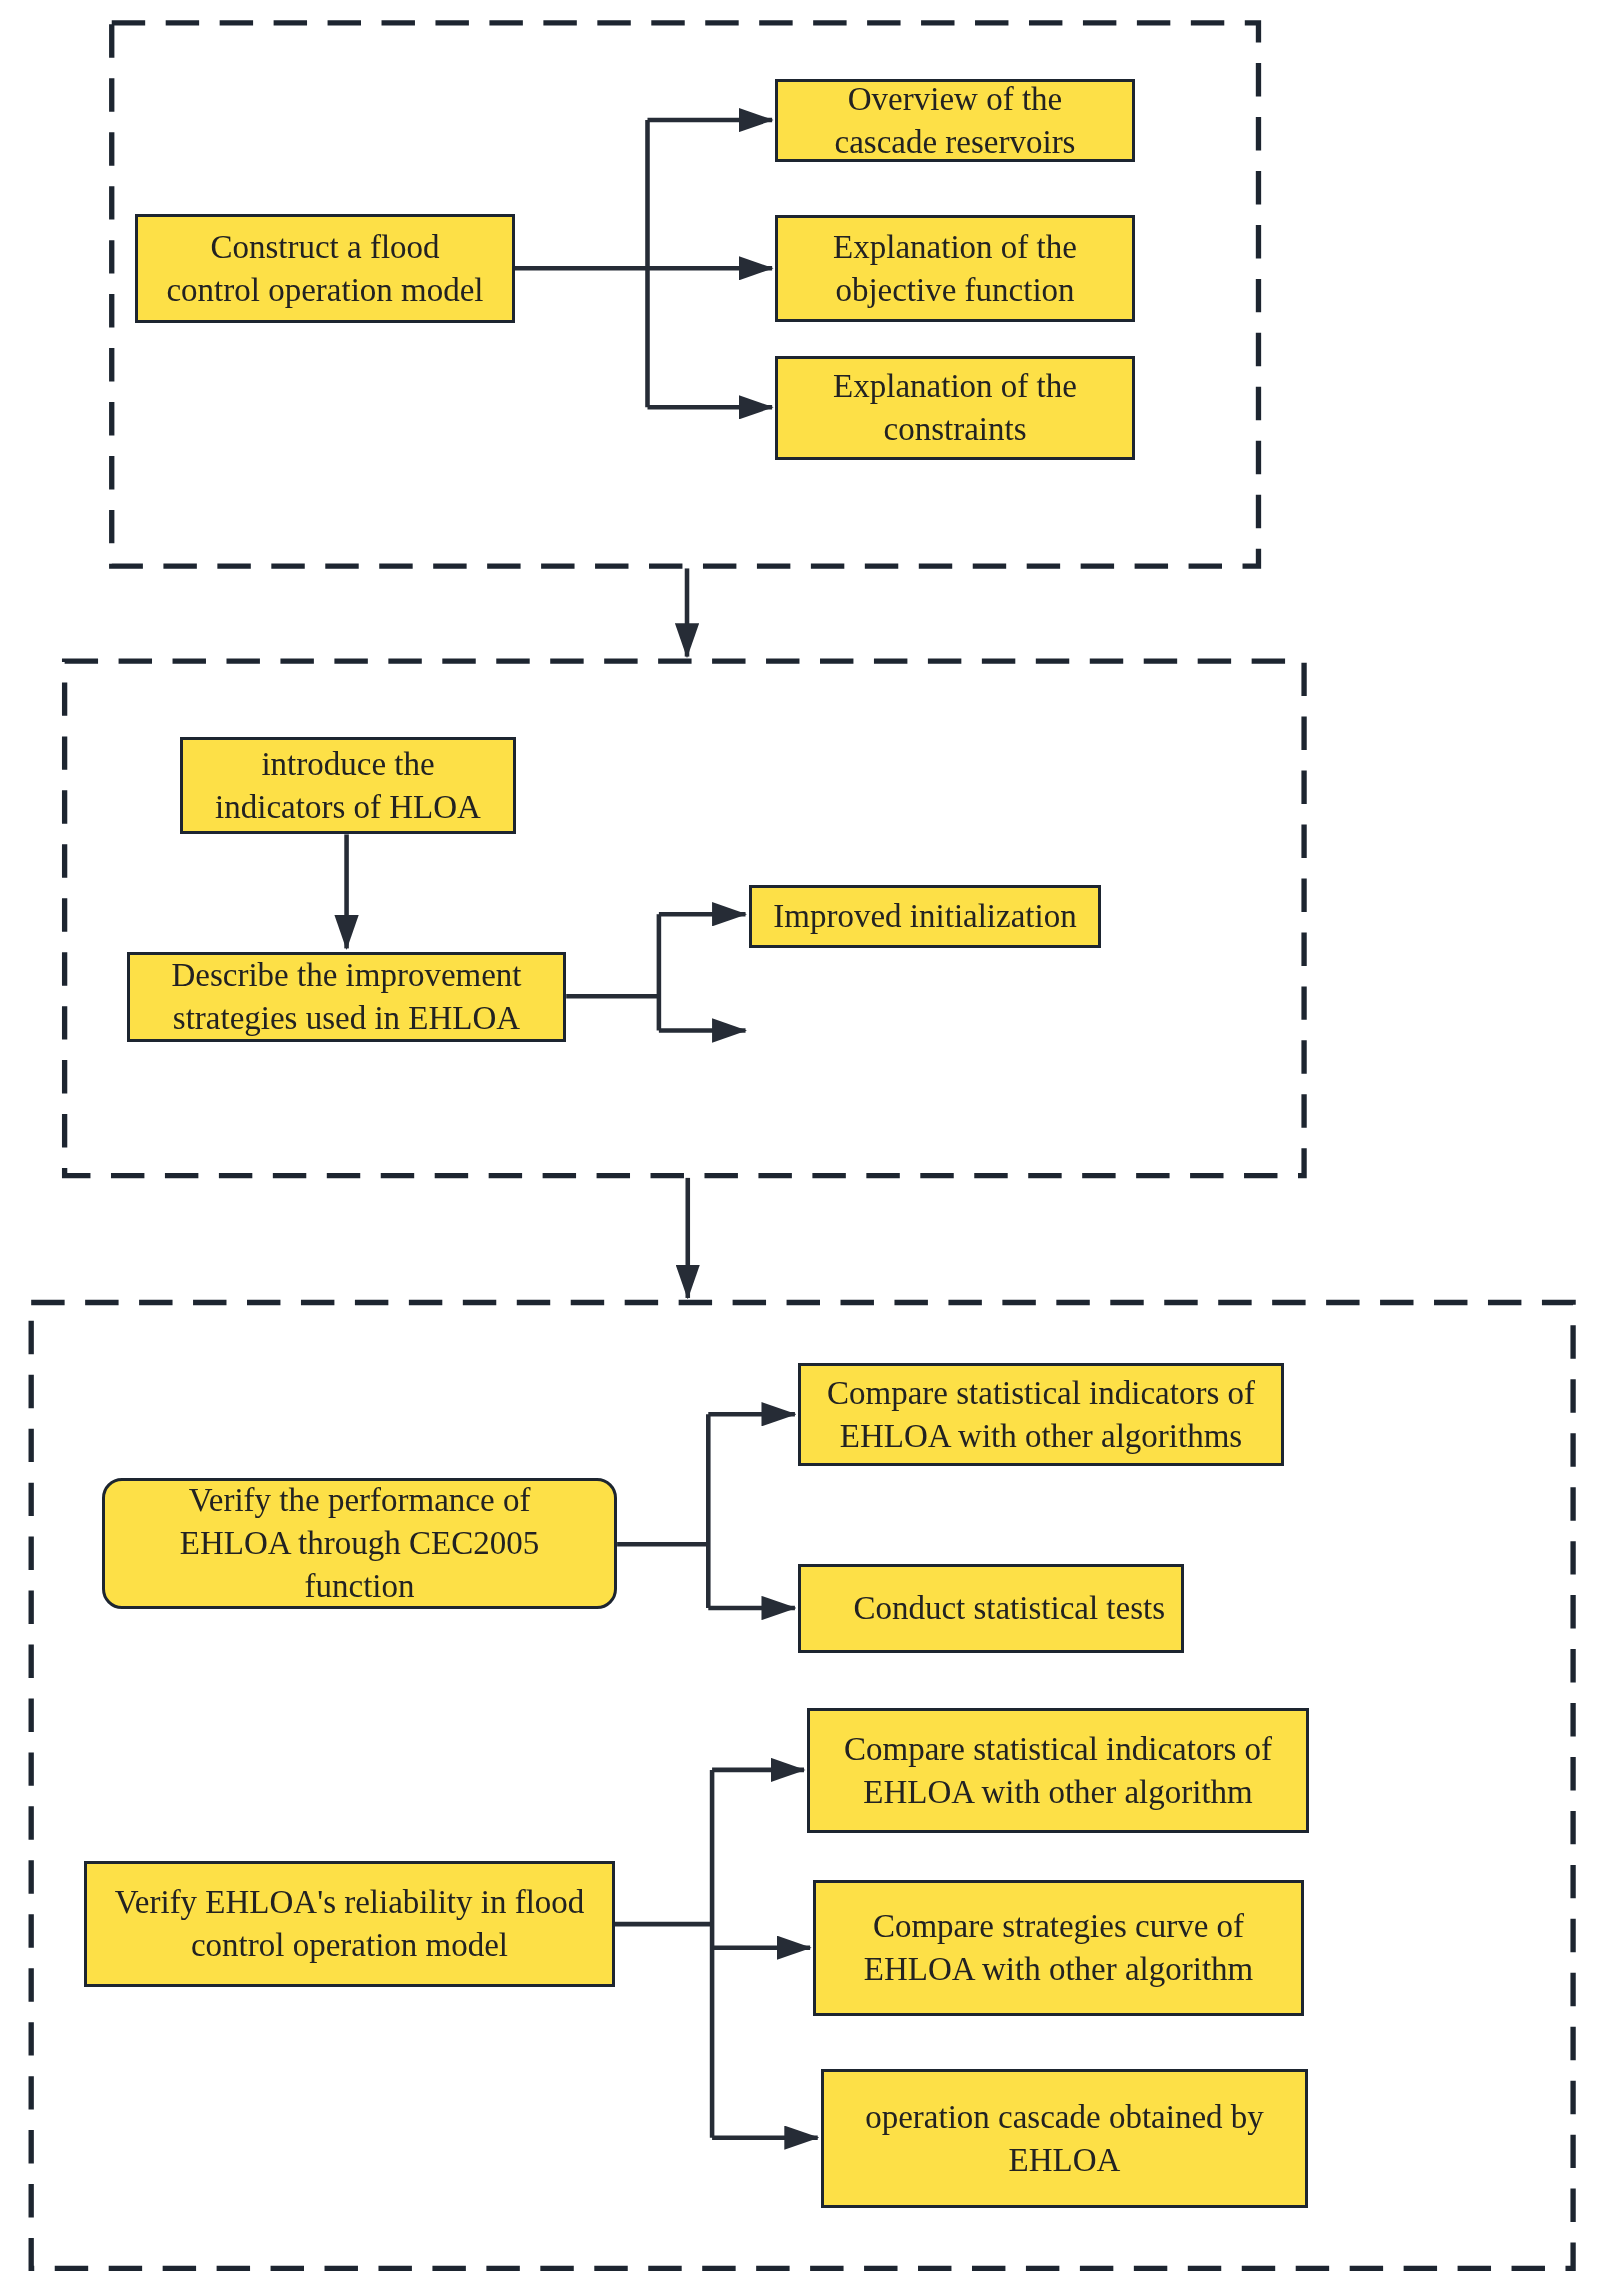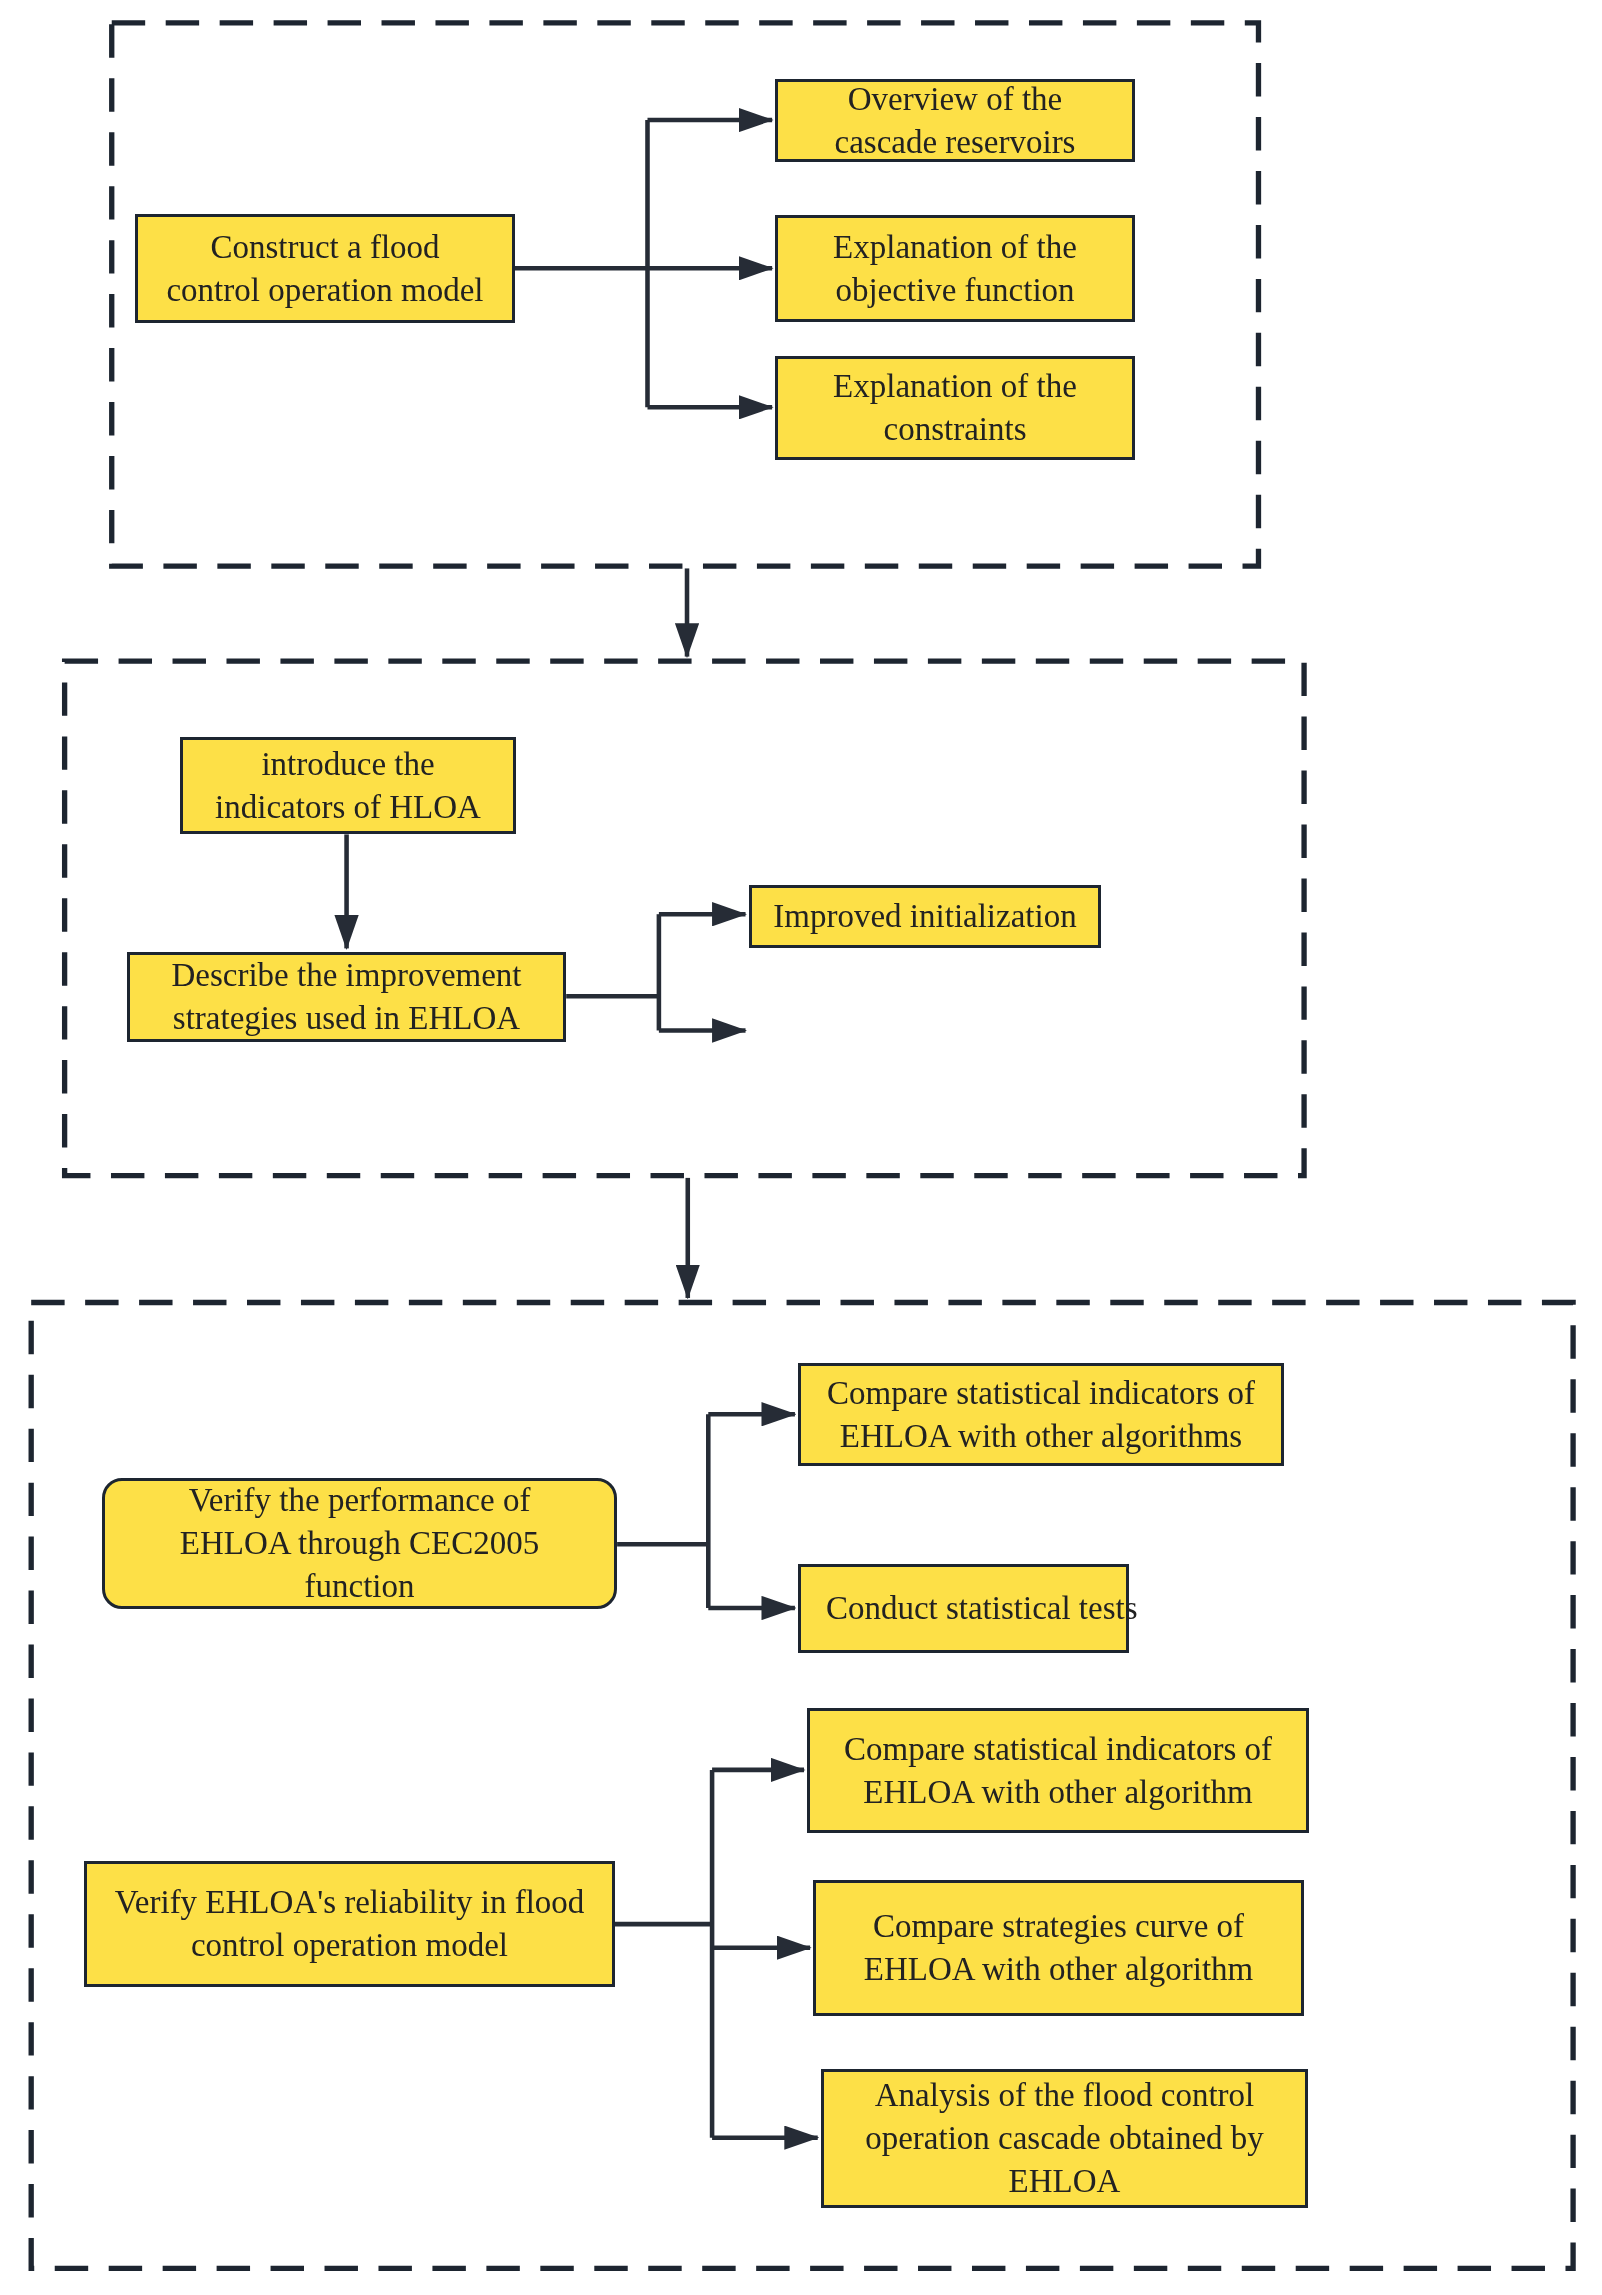"Conduct statistical tests" div.box { width: 331px -> 386px }
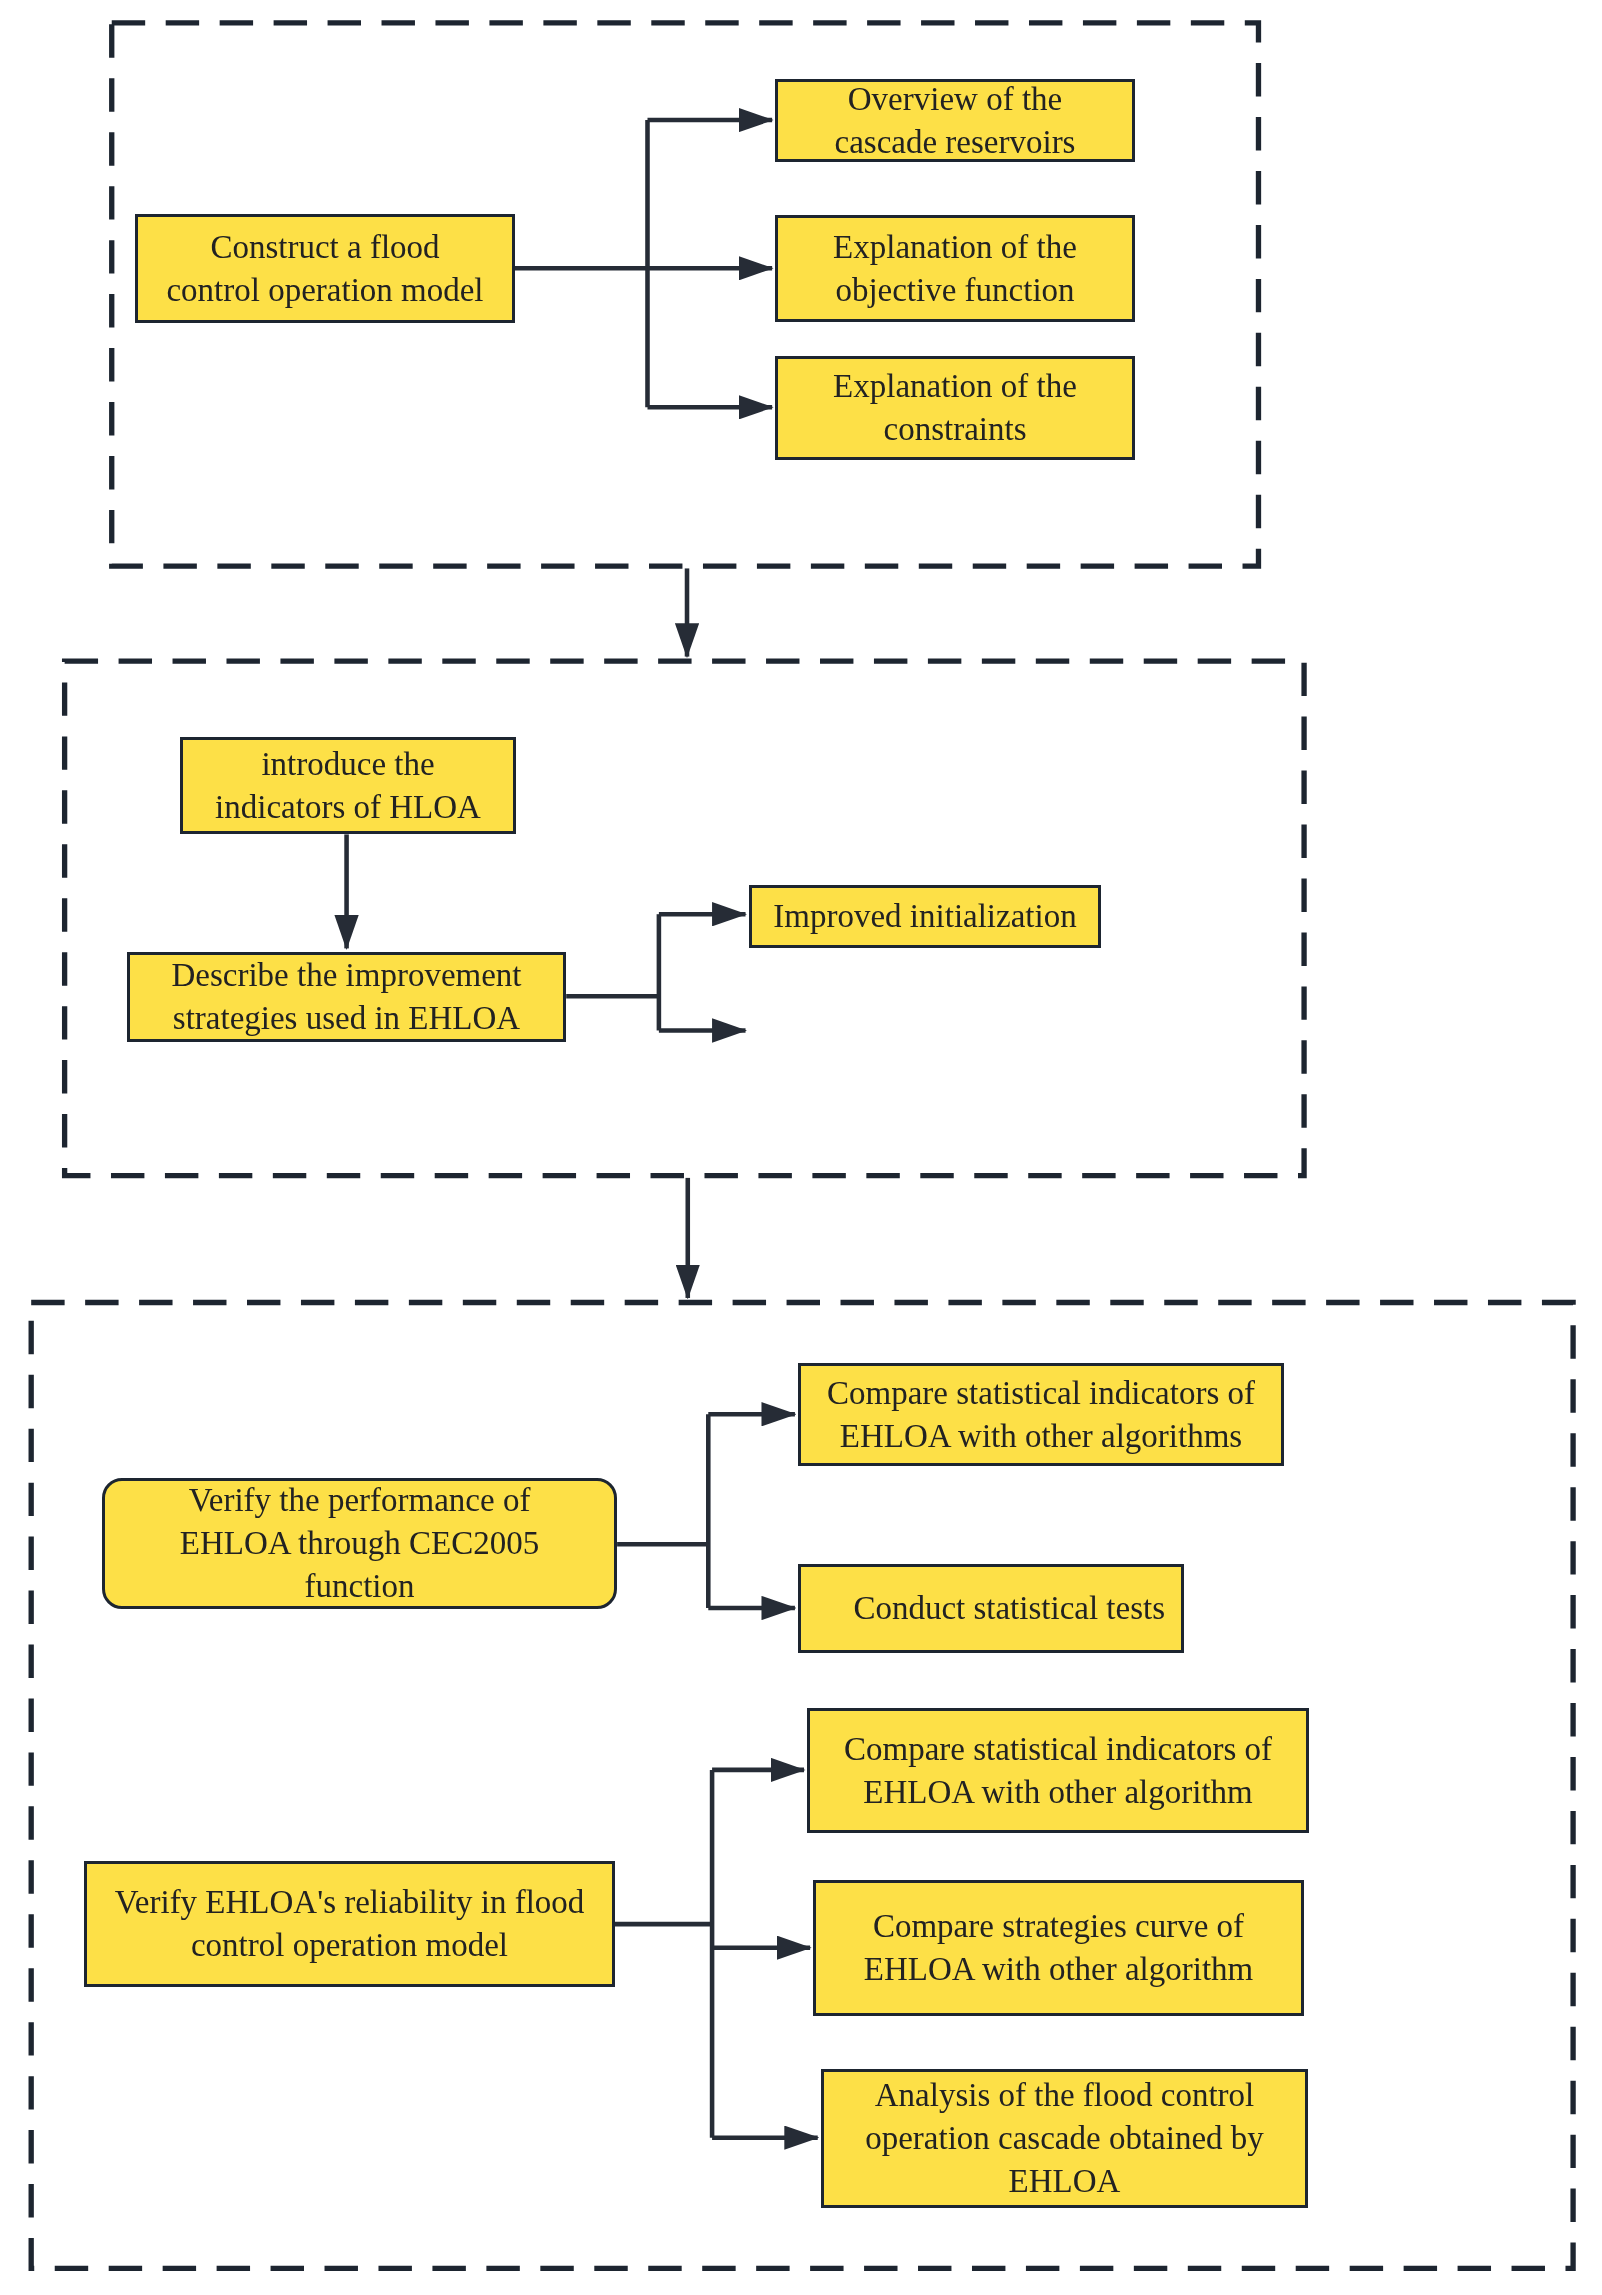"Analysis of the flood control" span { html: <span>Analysis of the flood control</span> -> none }
